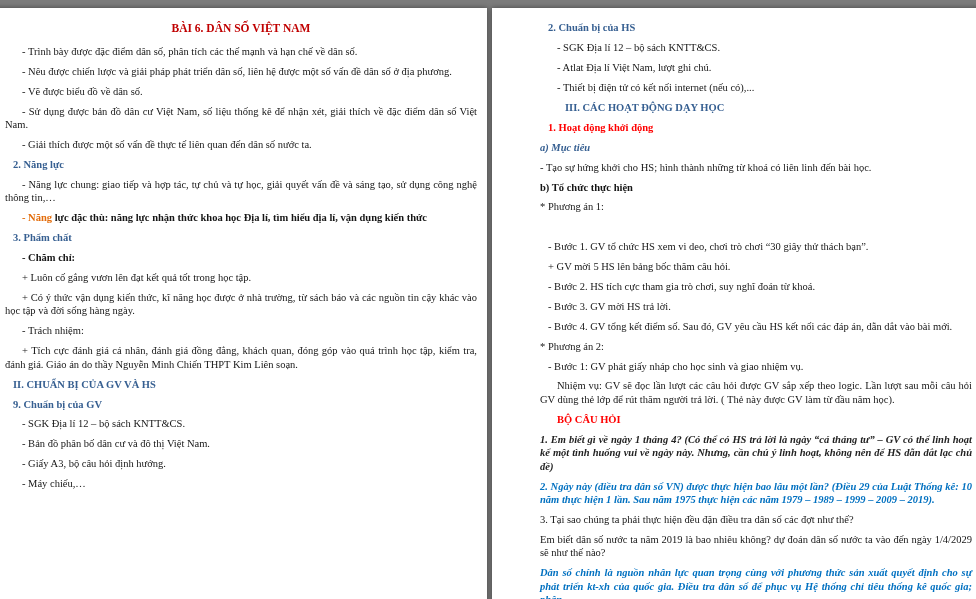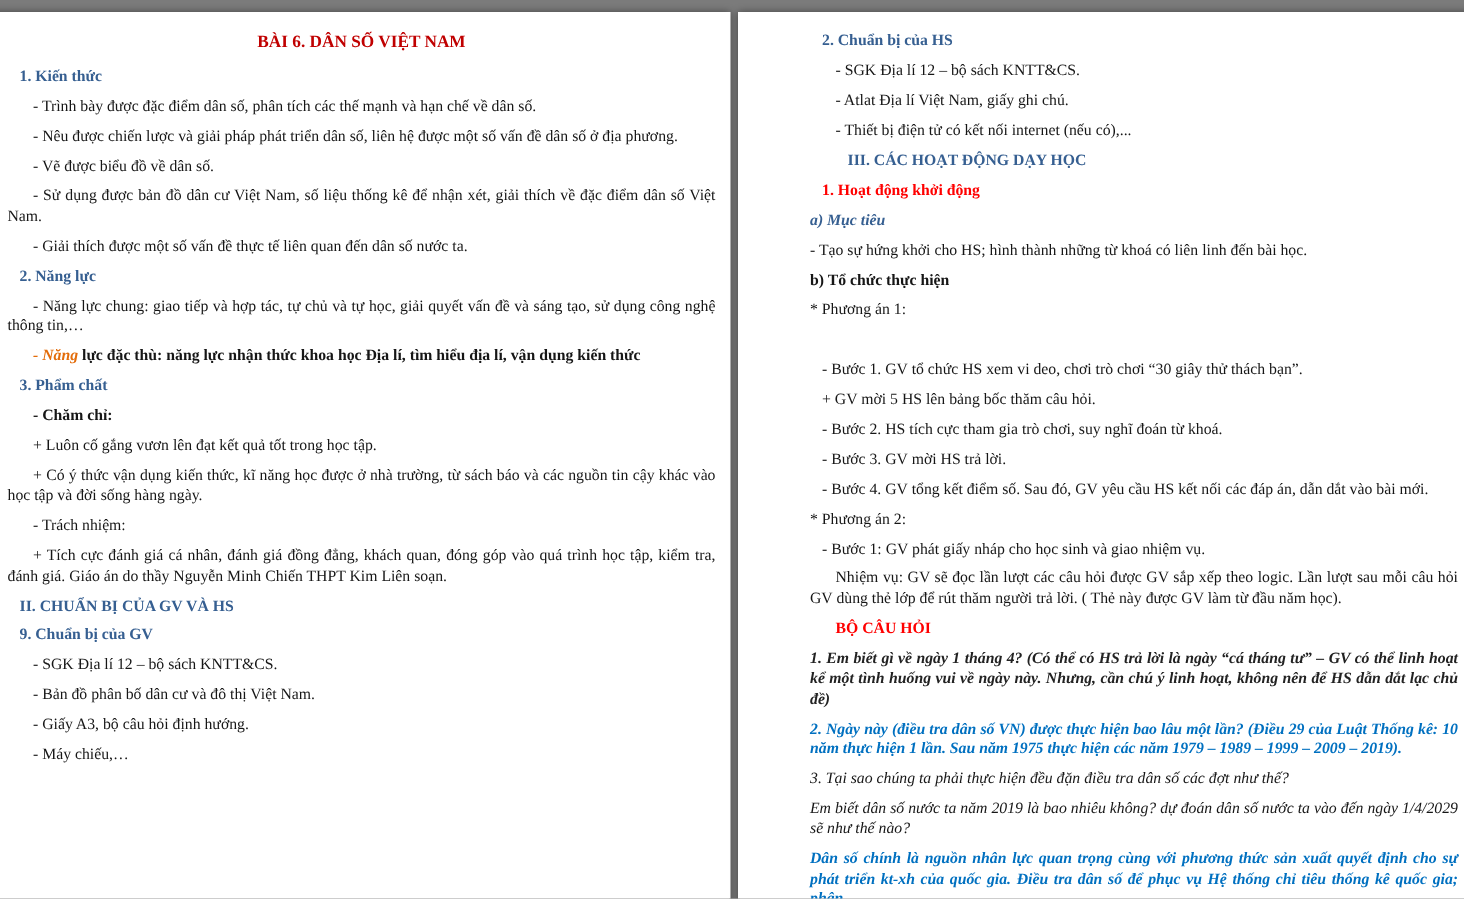"1. Kiến thức" p.h-blue { html: <p>1. Kiến thức</p> -> none }
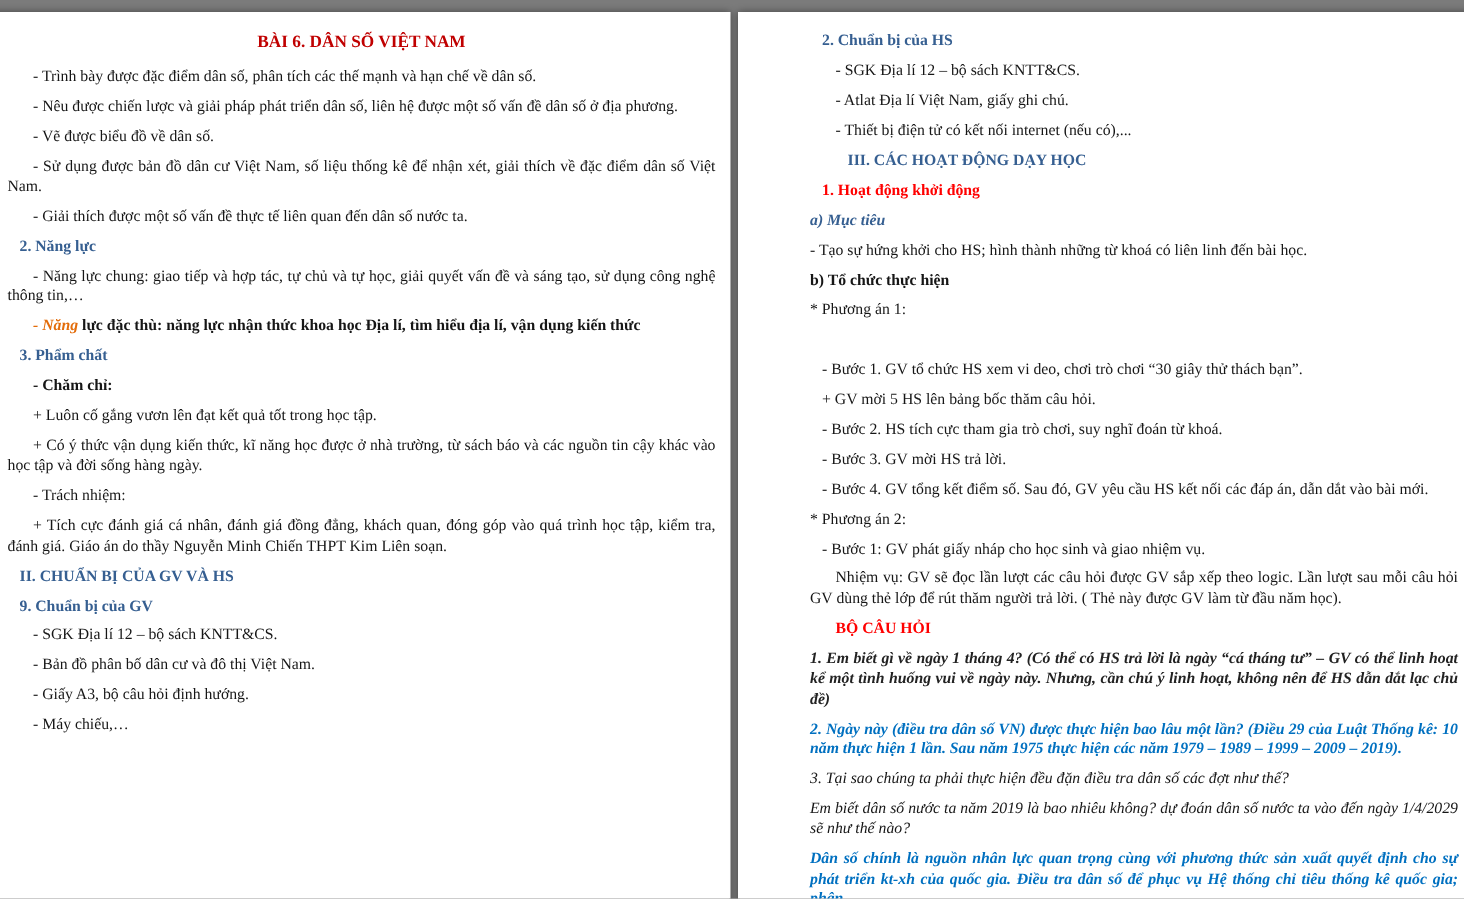"- Atlat Địa lí Việt" p.i2 { text: giấy -> lượt }
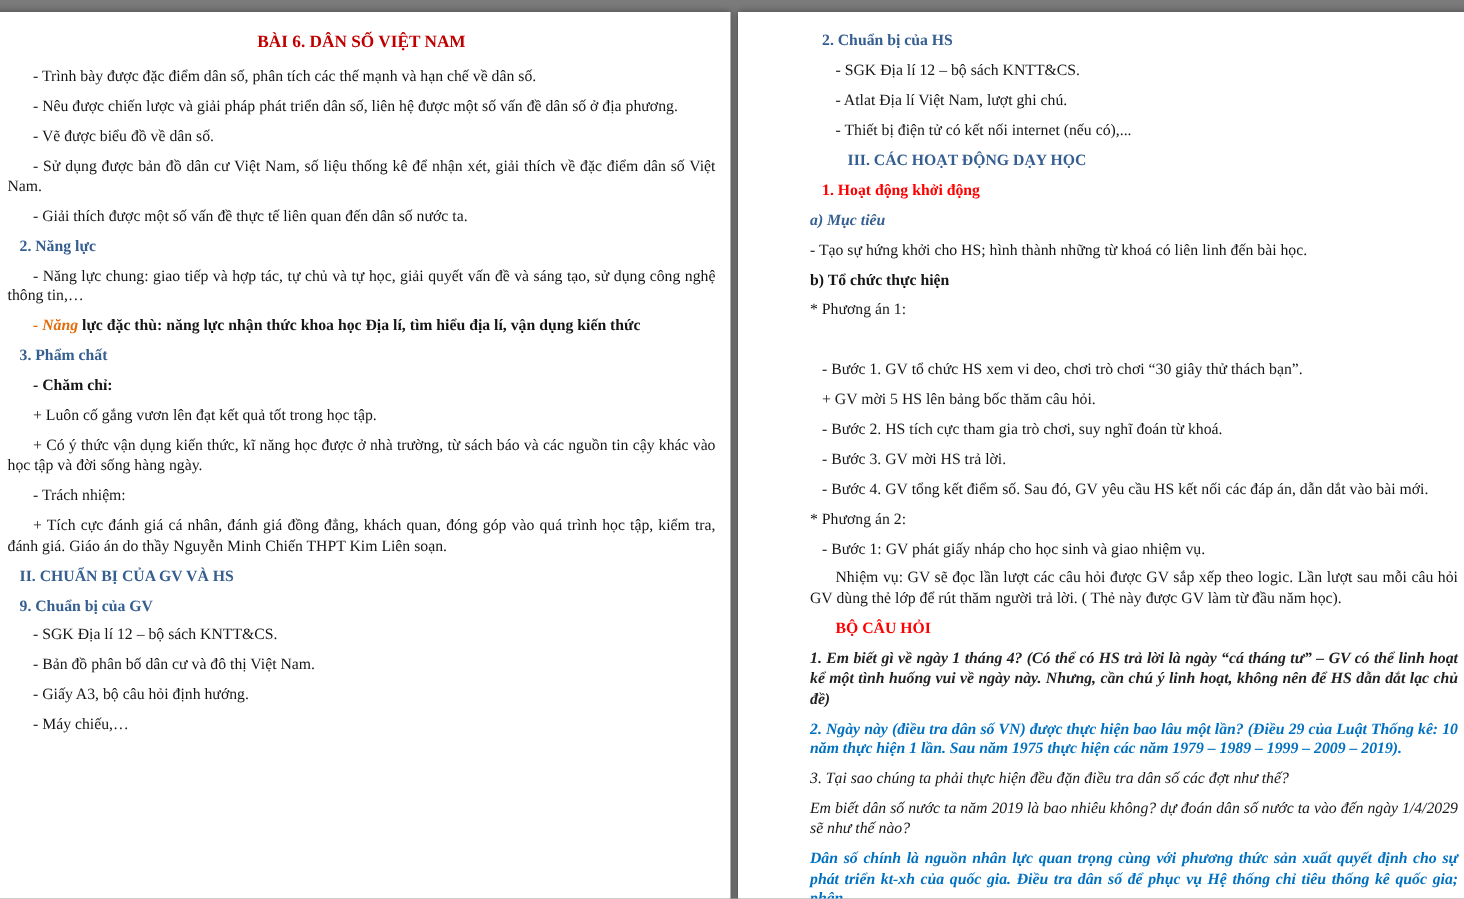"- Năng" .orange { font-style: italic -> none }
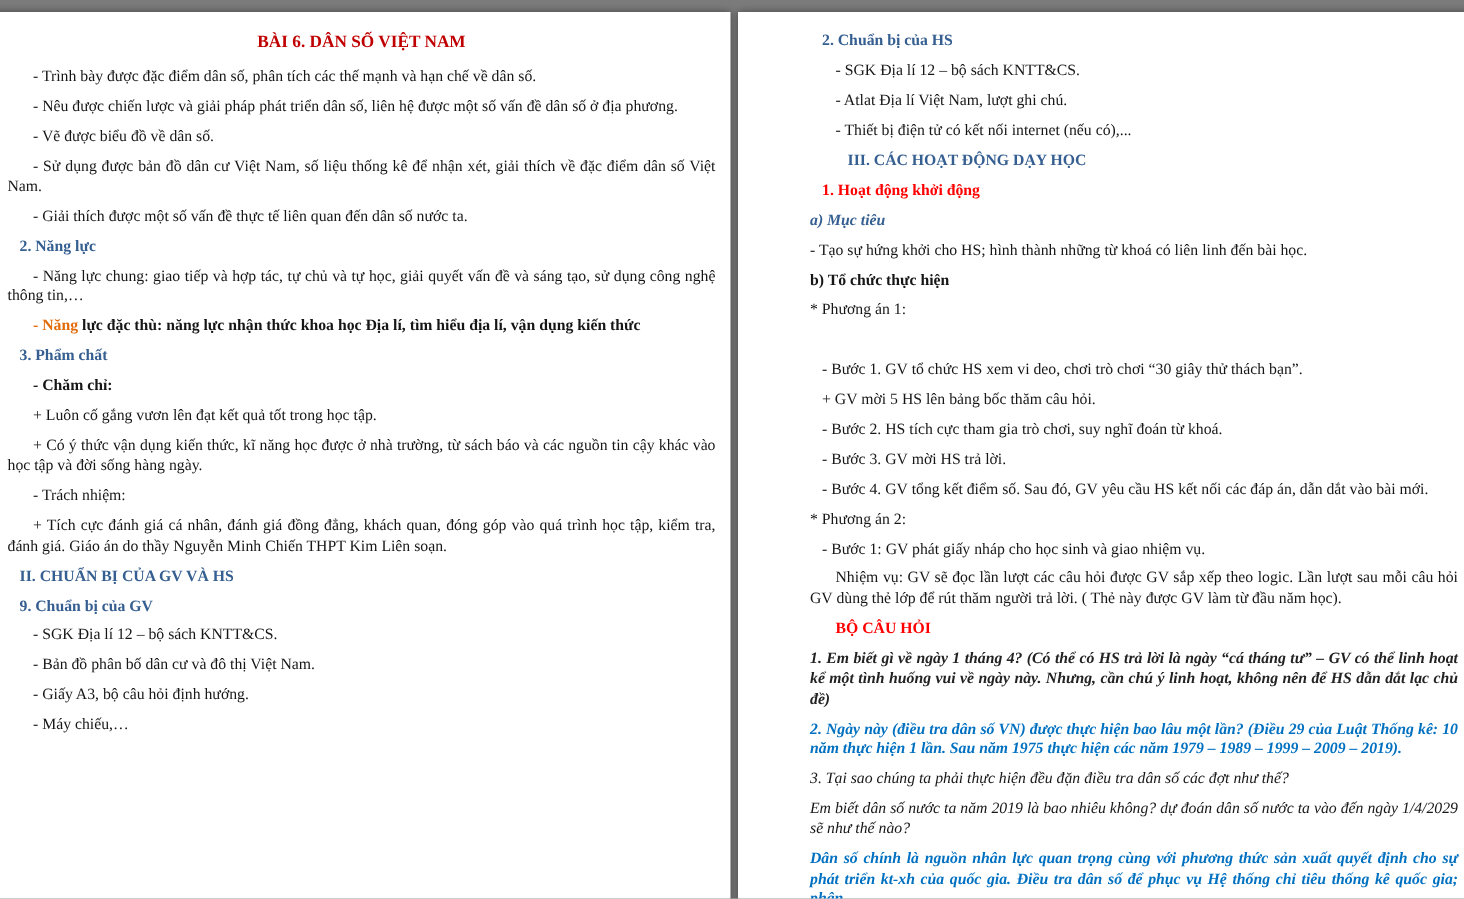"3. Tại sao chúng ta" .it { font-style: italic -> none }
